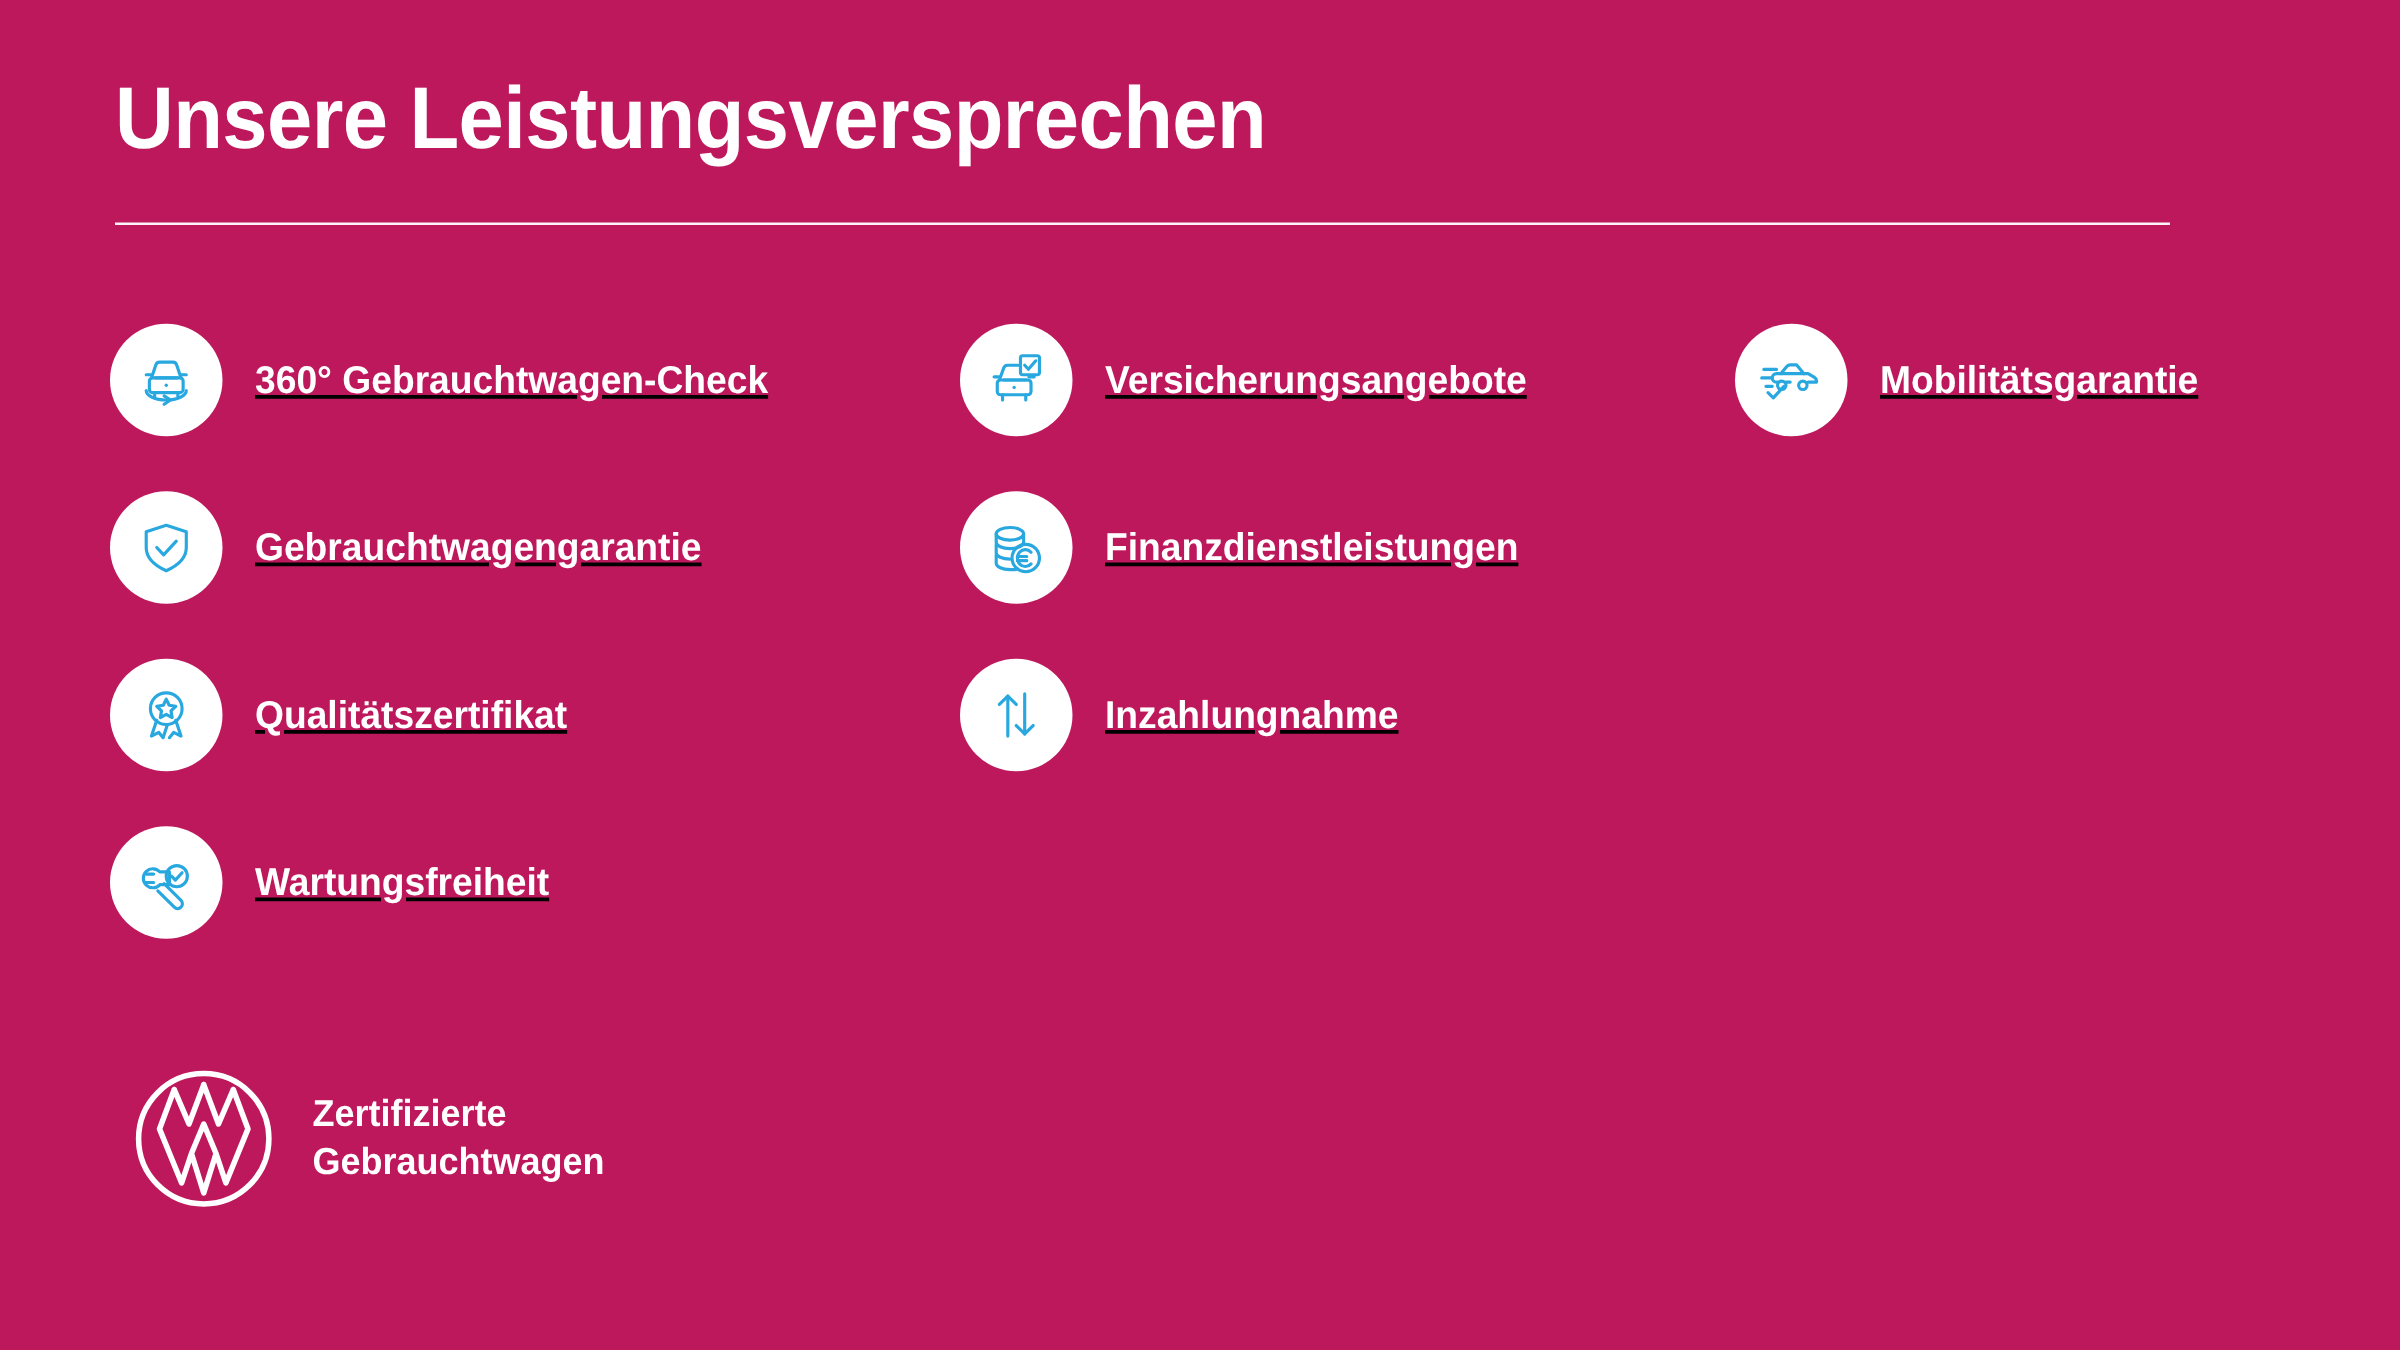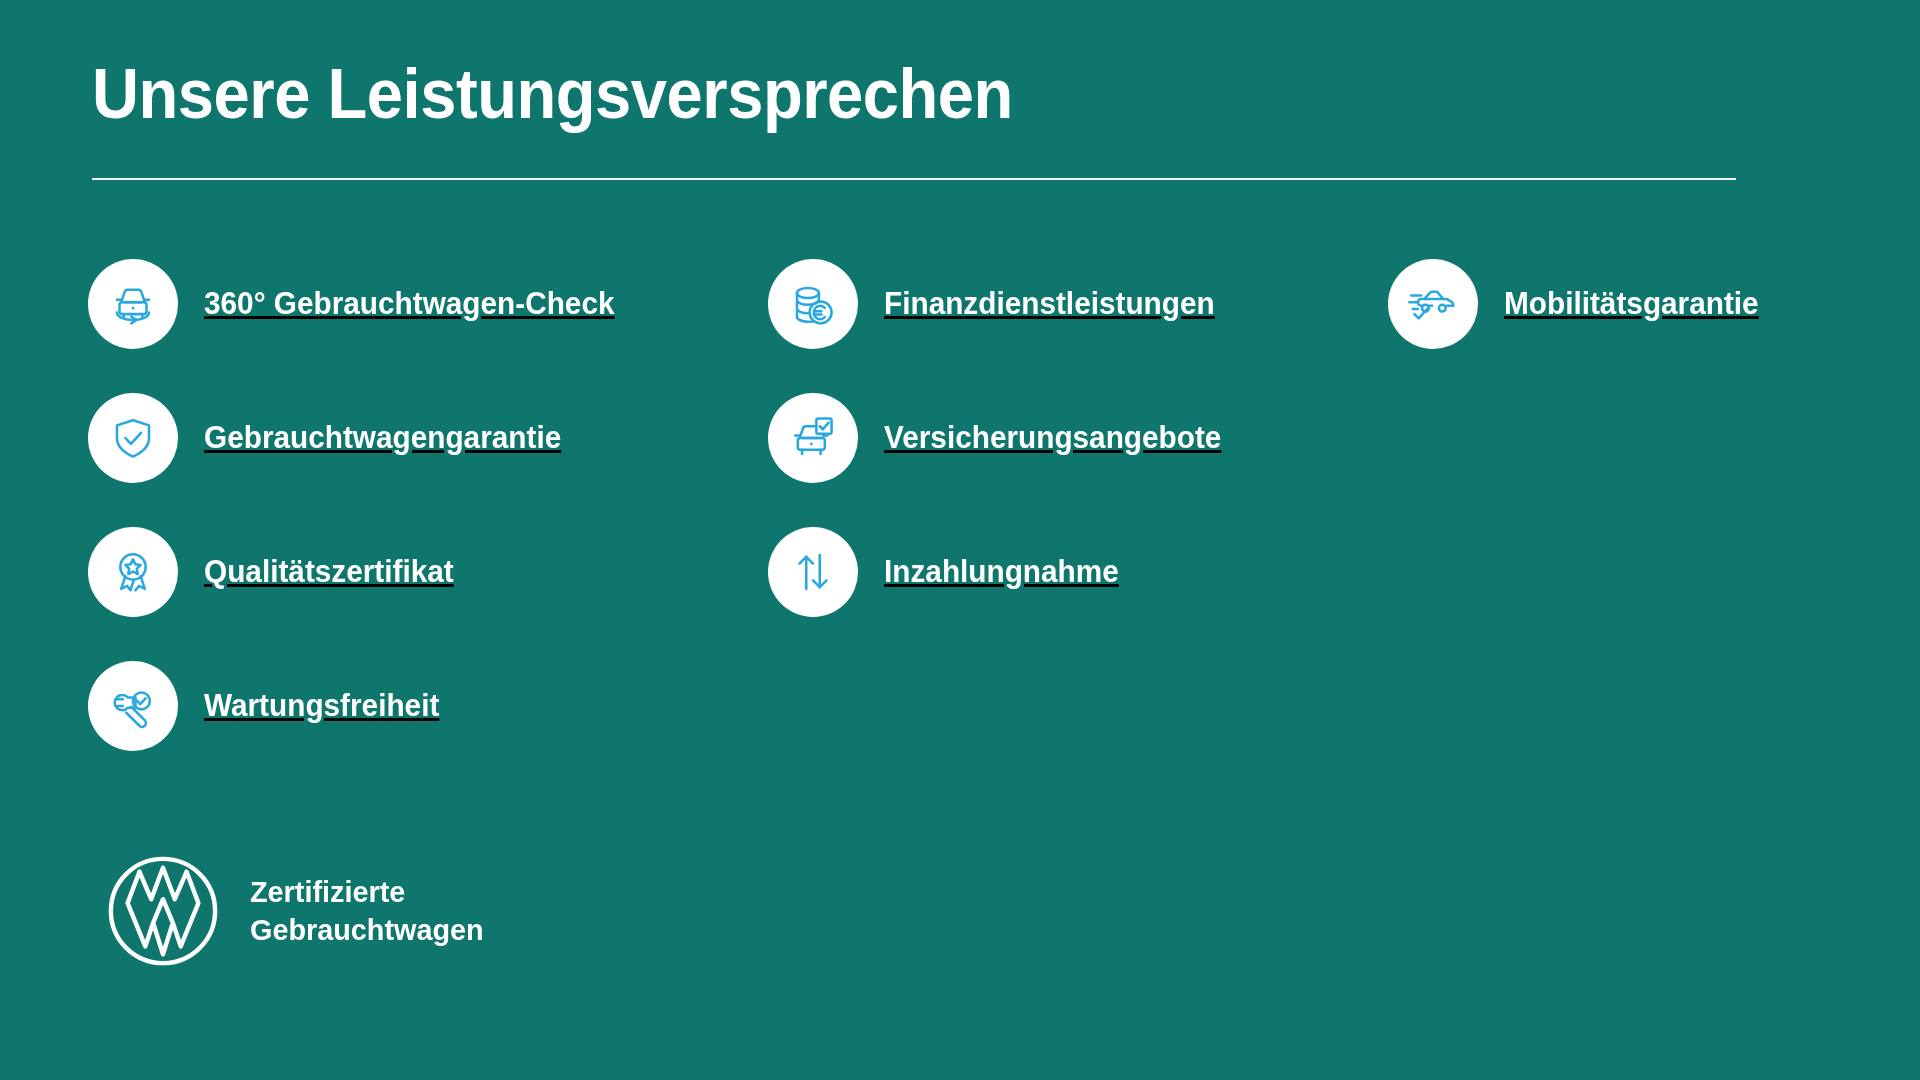"Unsere Leistungsversprechen" .slide { background: #0f766e -> #be185d }
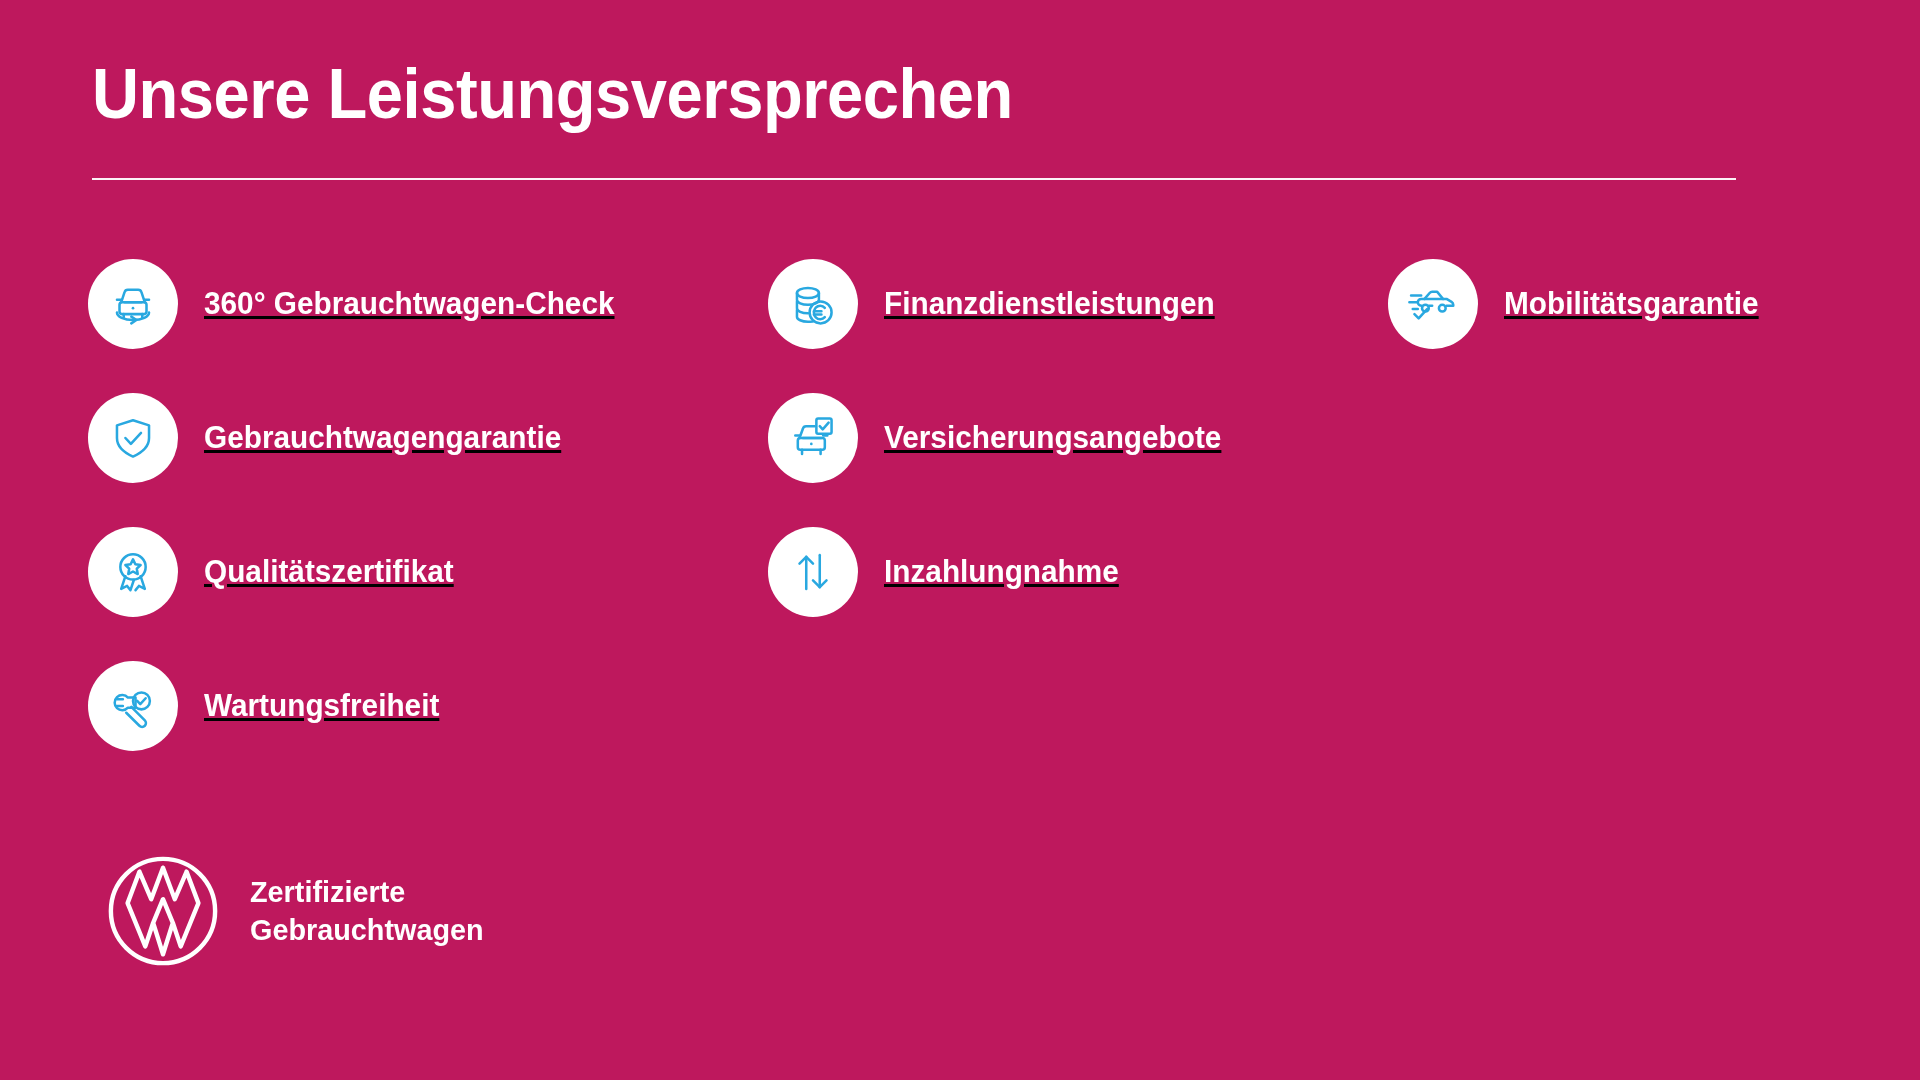"Finanzdienstleistungen" div.promise-item { order: before "Versicherungsangebote" -> after "Versicherungsangebote" }
